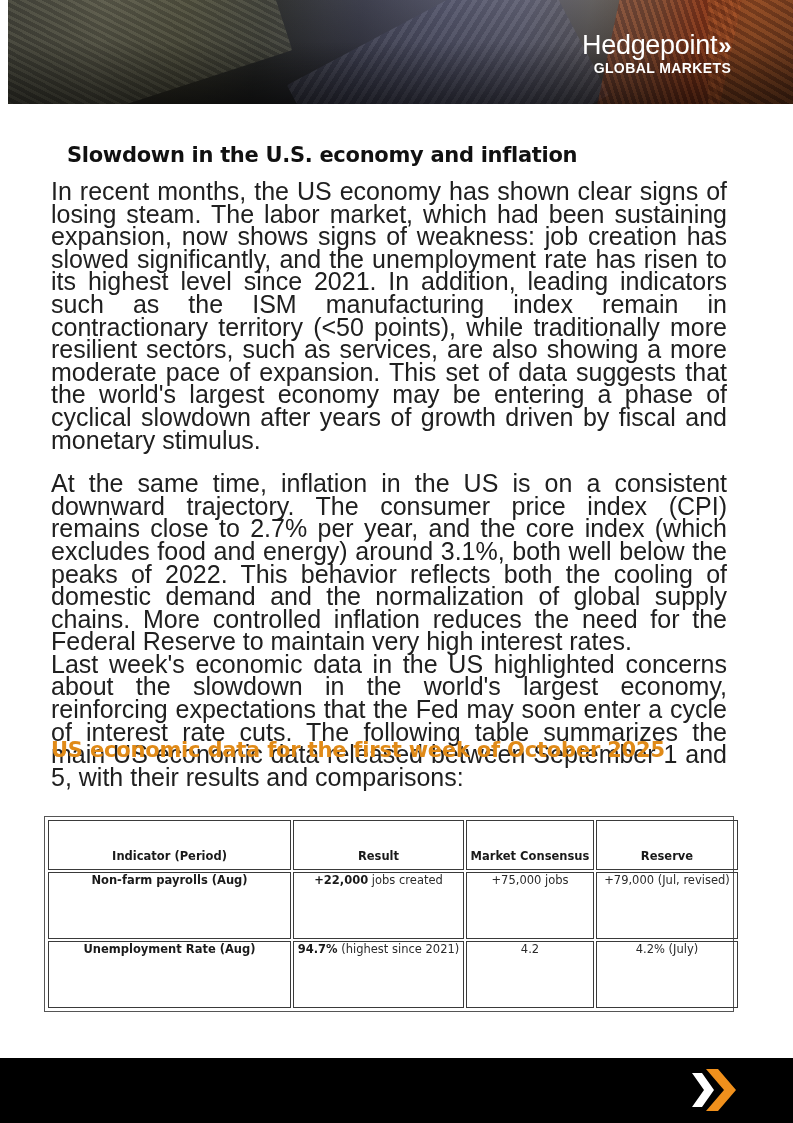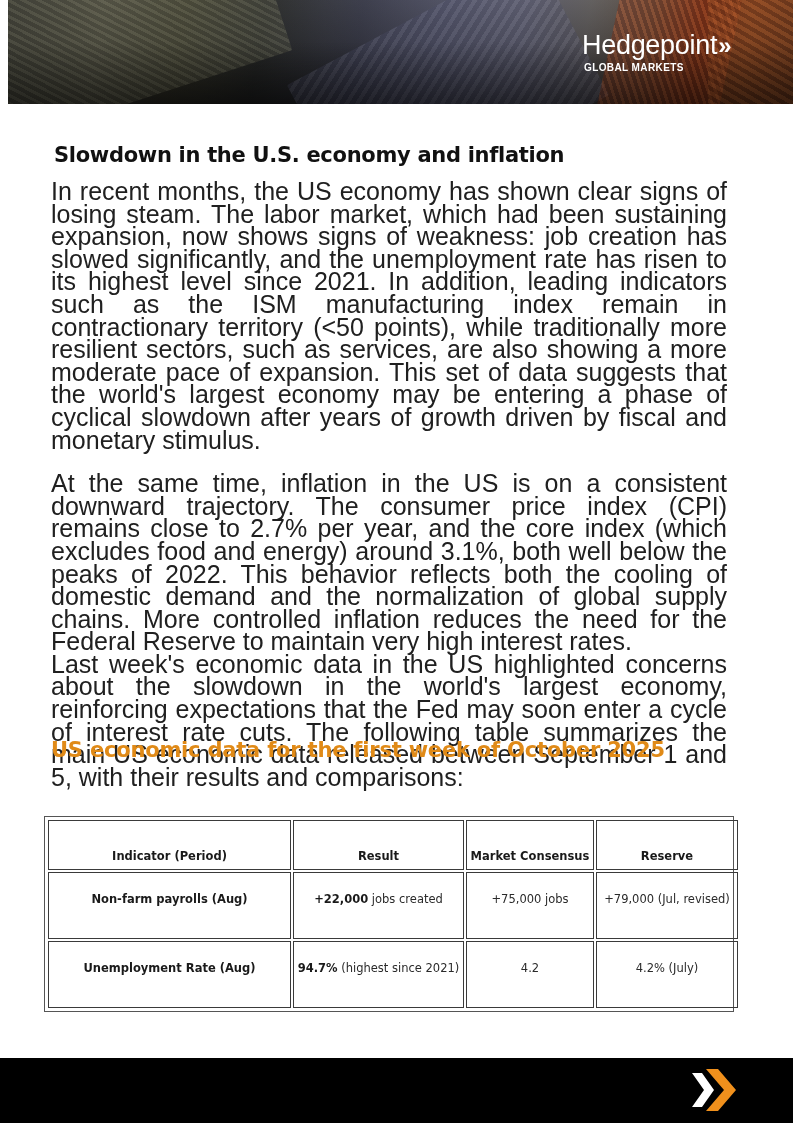"GLOBAL MARKETS" .logo-sub { font-size: 10px -> 14px; text-align: none -> right }
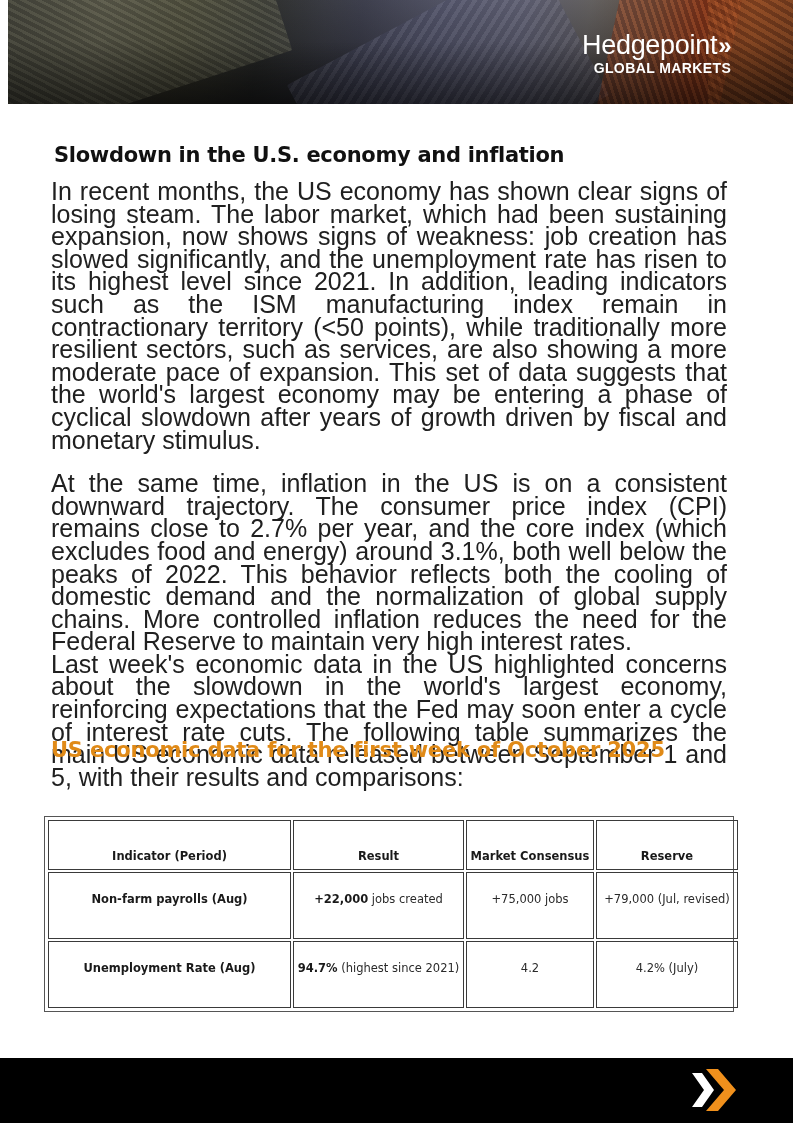"Slowdown in the U.S. economy" .title { margin-left: 3px -> 16px }
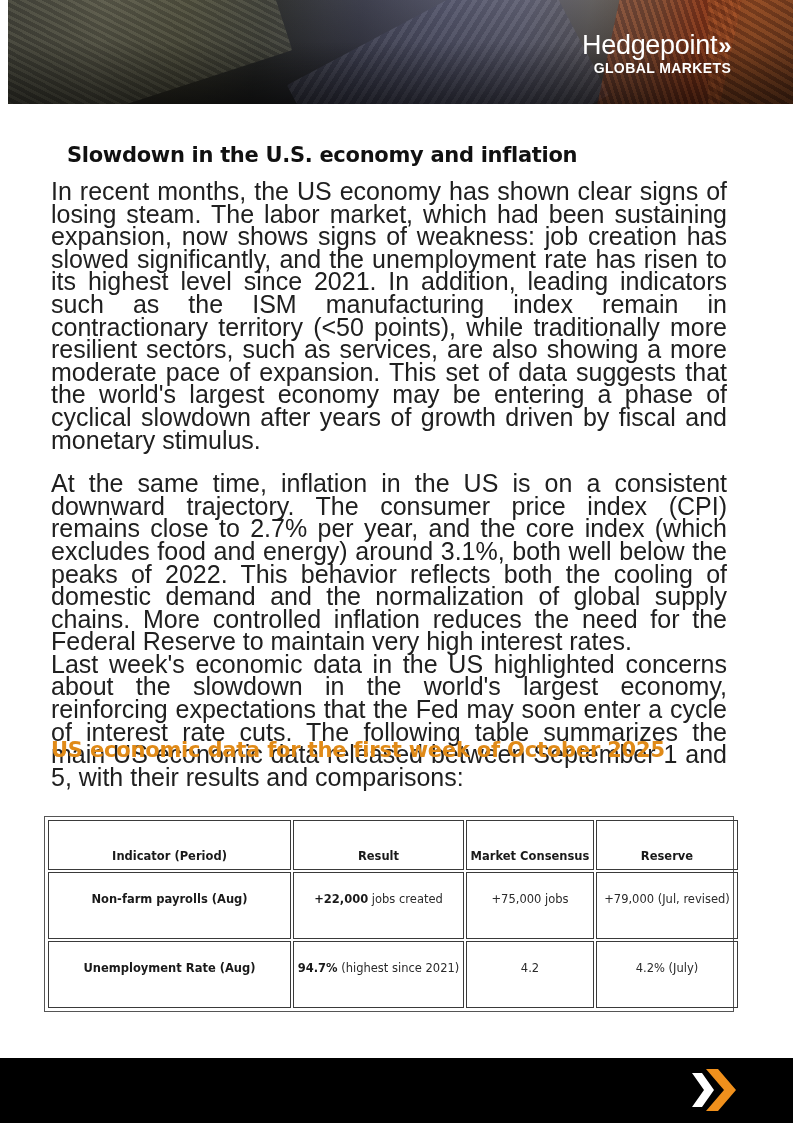"Non-farm payrolls (Aug)" table.data td { padding-top: 19px -> none }
